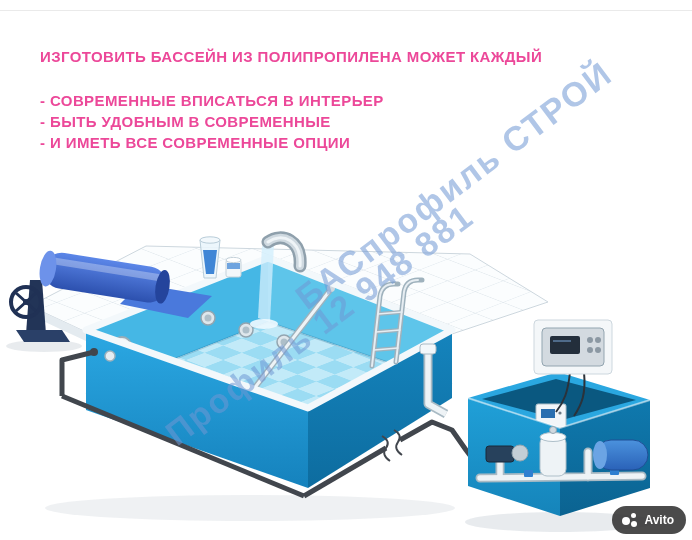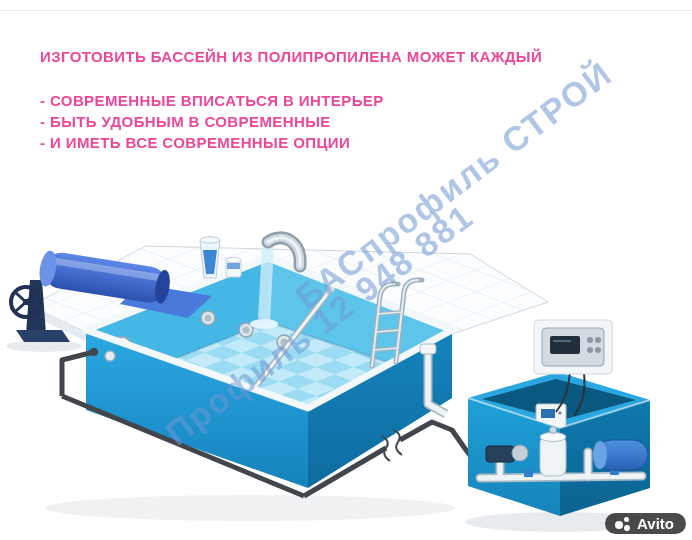"Avito" .avito-badge { font-size: 15px -> 12px; height: 21px -> 28px }
